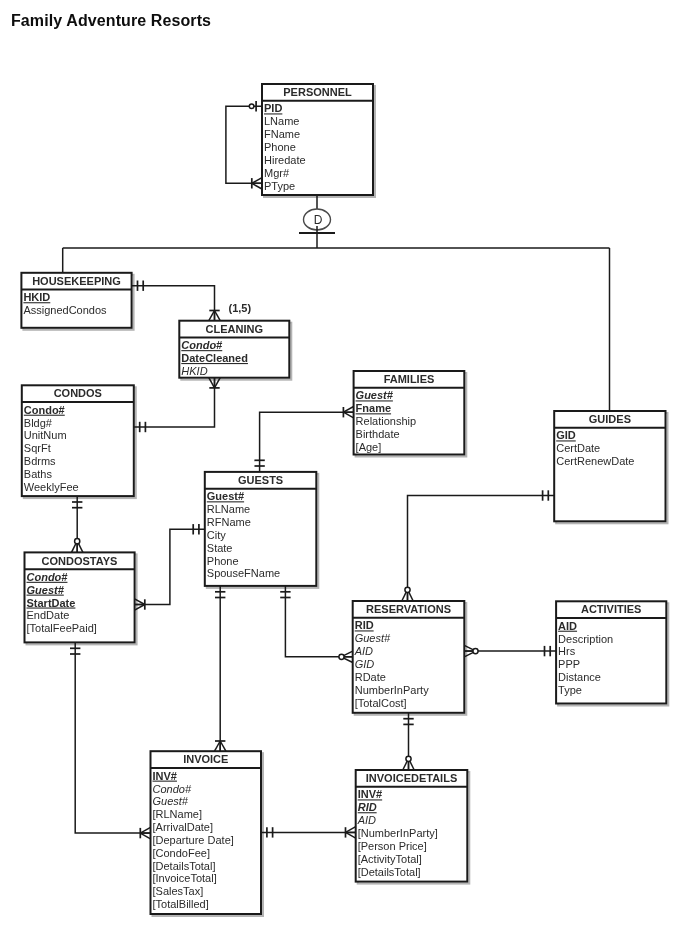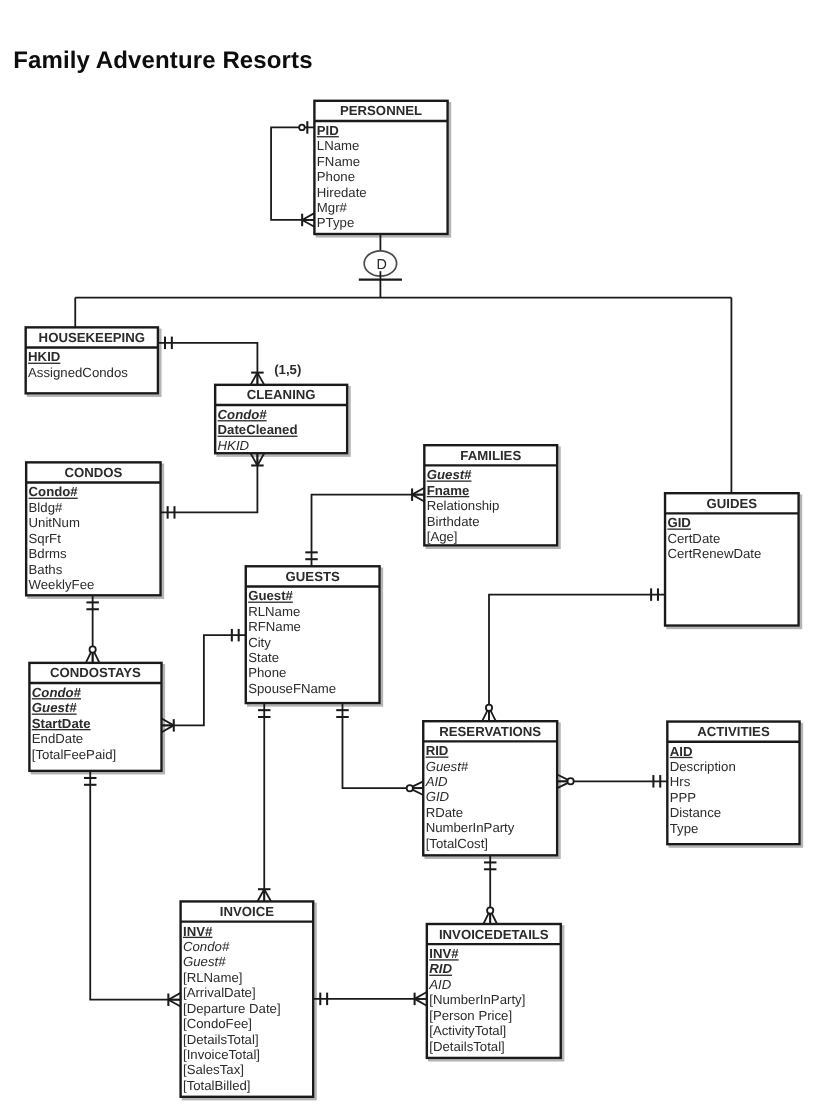"Family Adventure Resorts" #page-title { font-size: 20px -> 16px; margin-top: 28px -> none }
